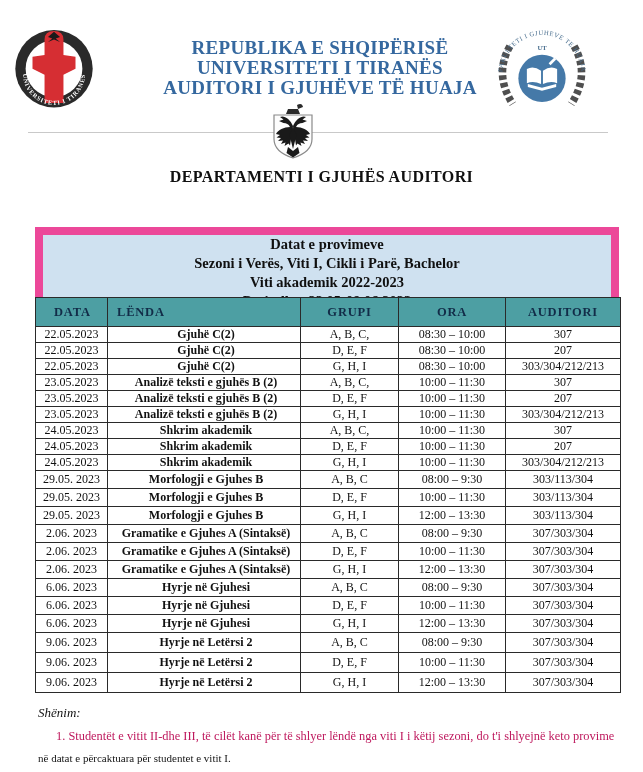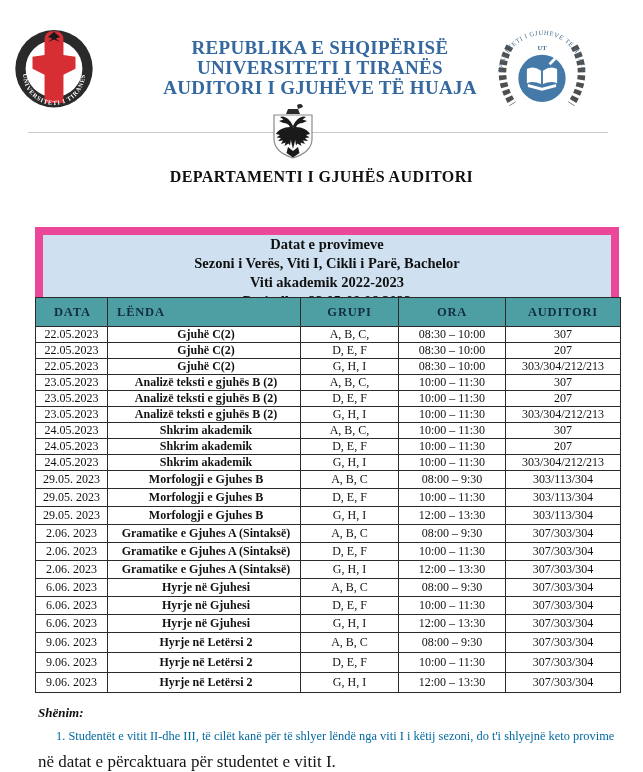"Shënim:" .note-label { font-weight: bold -> normal }
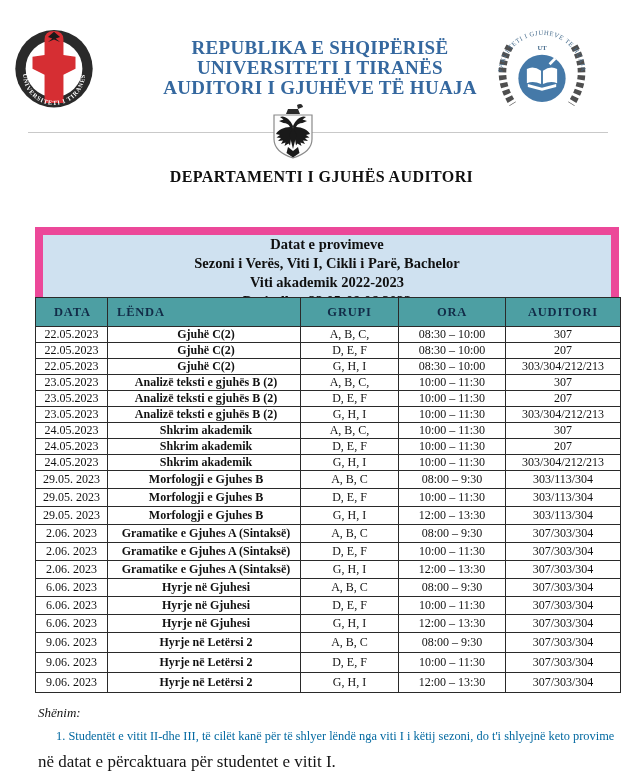"1. Studentët e vitit II-dhe" .note-line1 { color: #0369a1 -> #be185d }
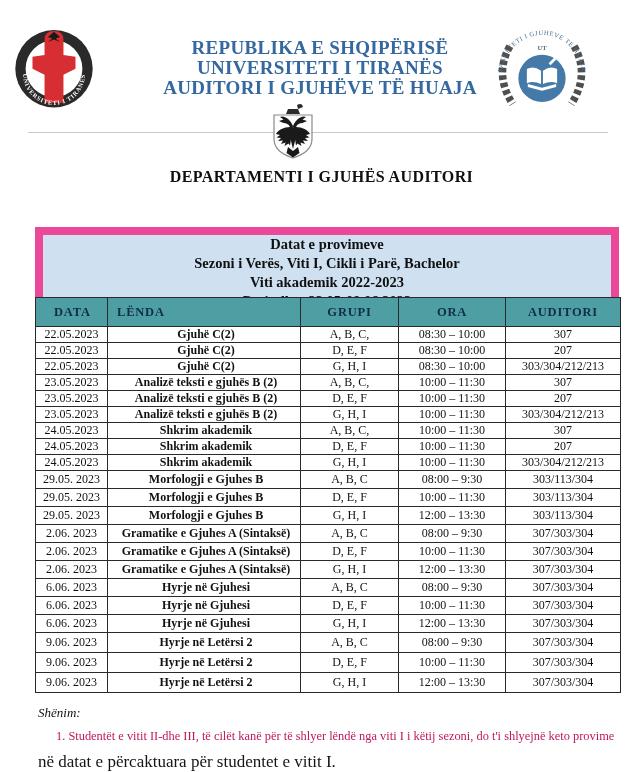"në datat e përcaktuara për" .note-line2 { font-size: 17px -> 11px }
